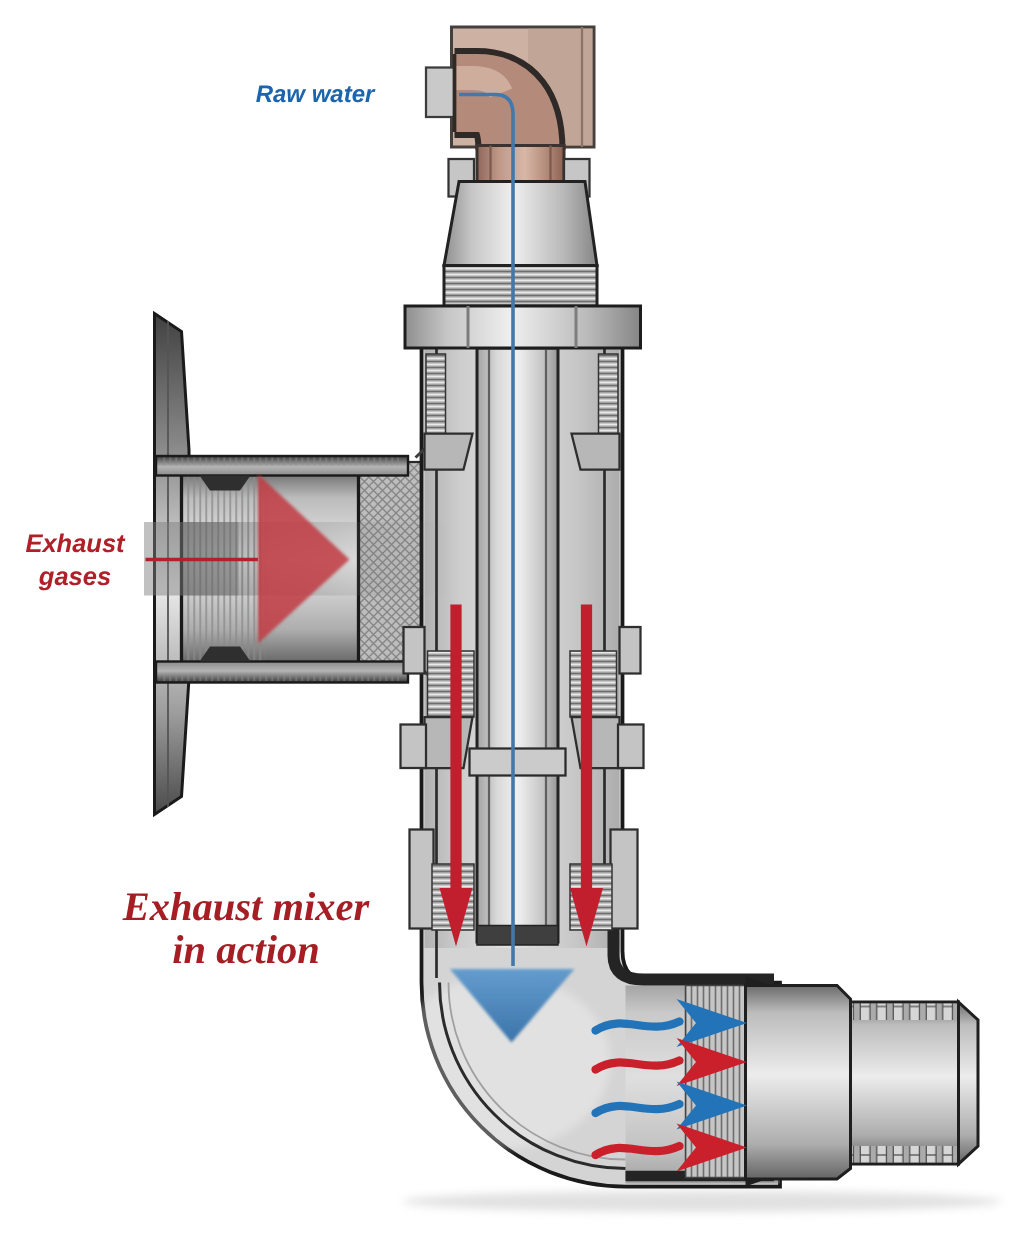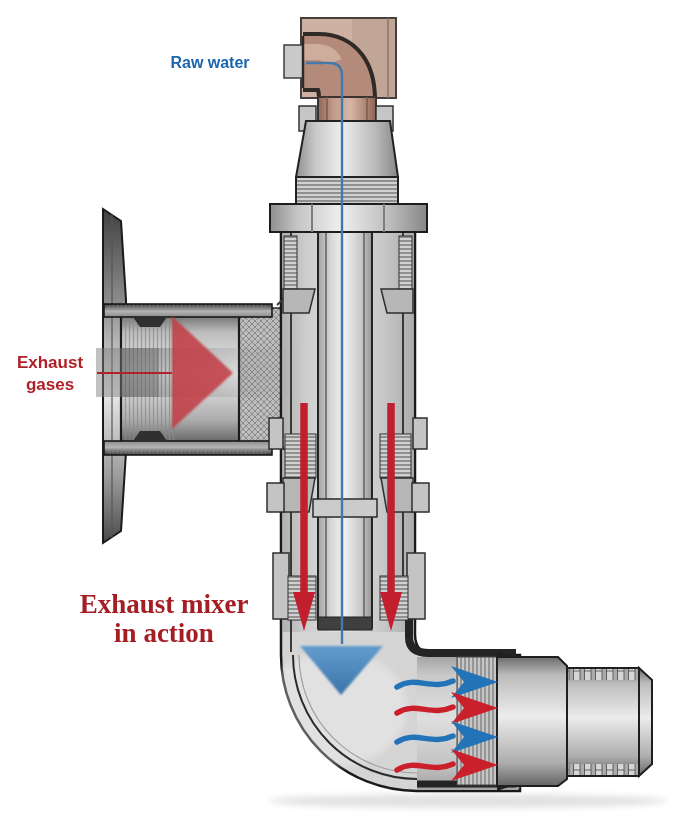"Raw water" .figure-wrap { font-style: none -> italic }
